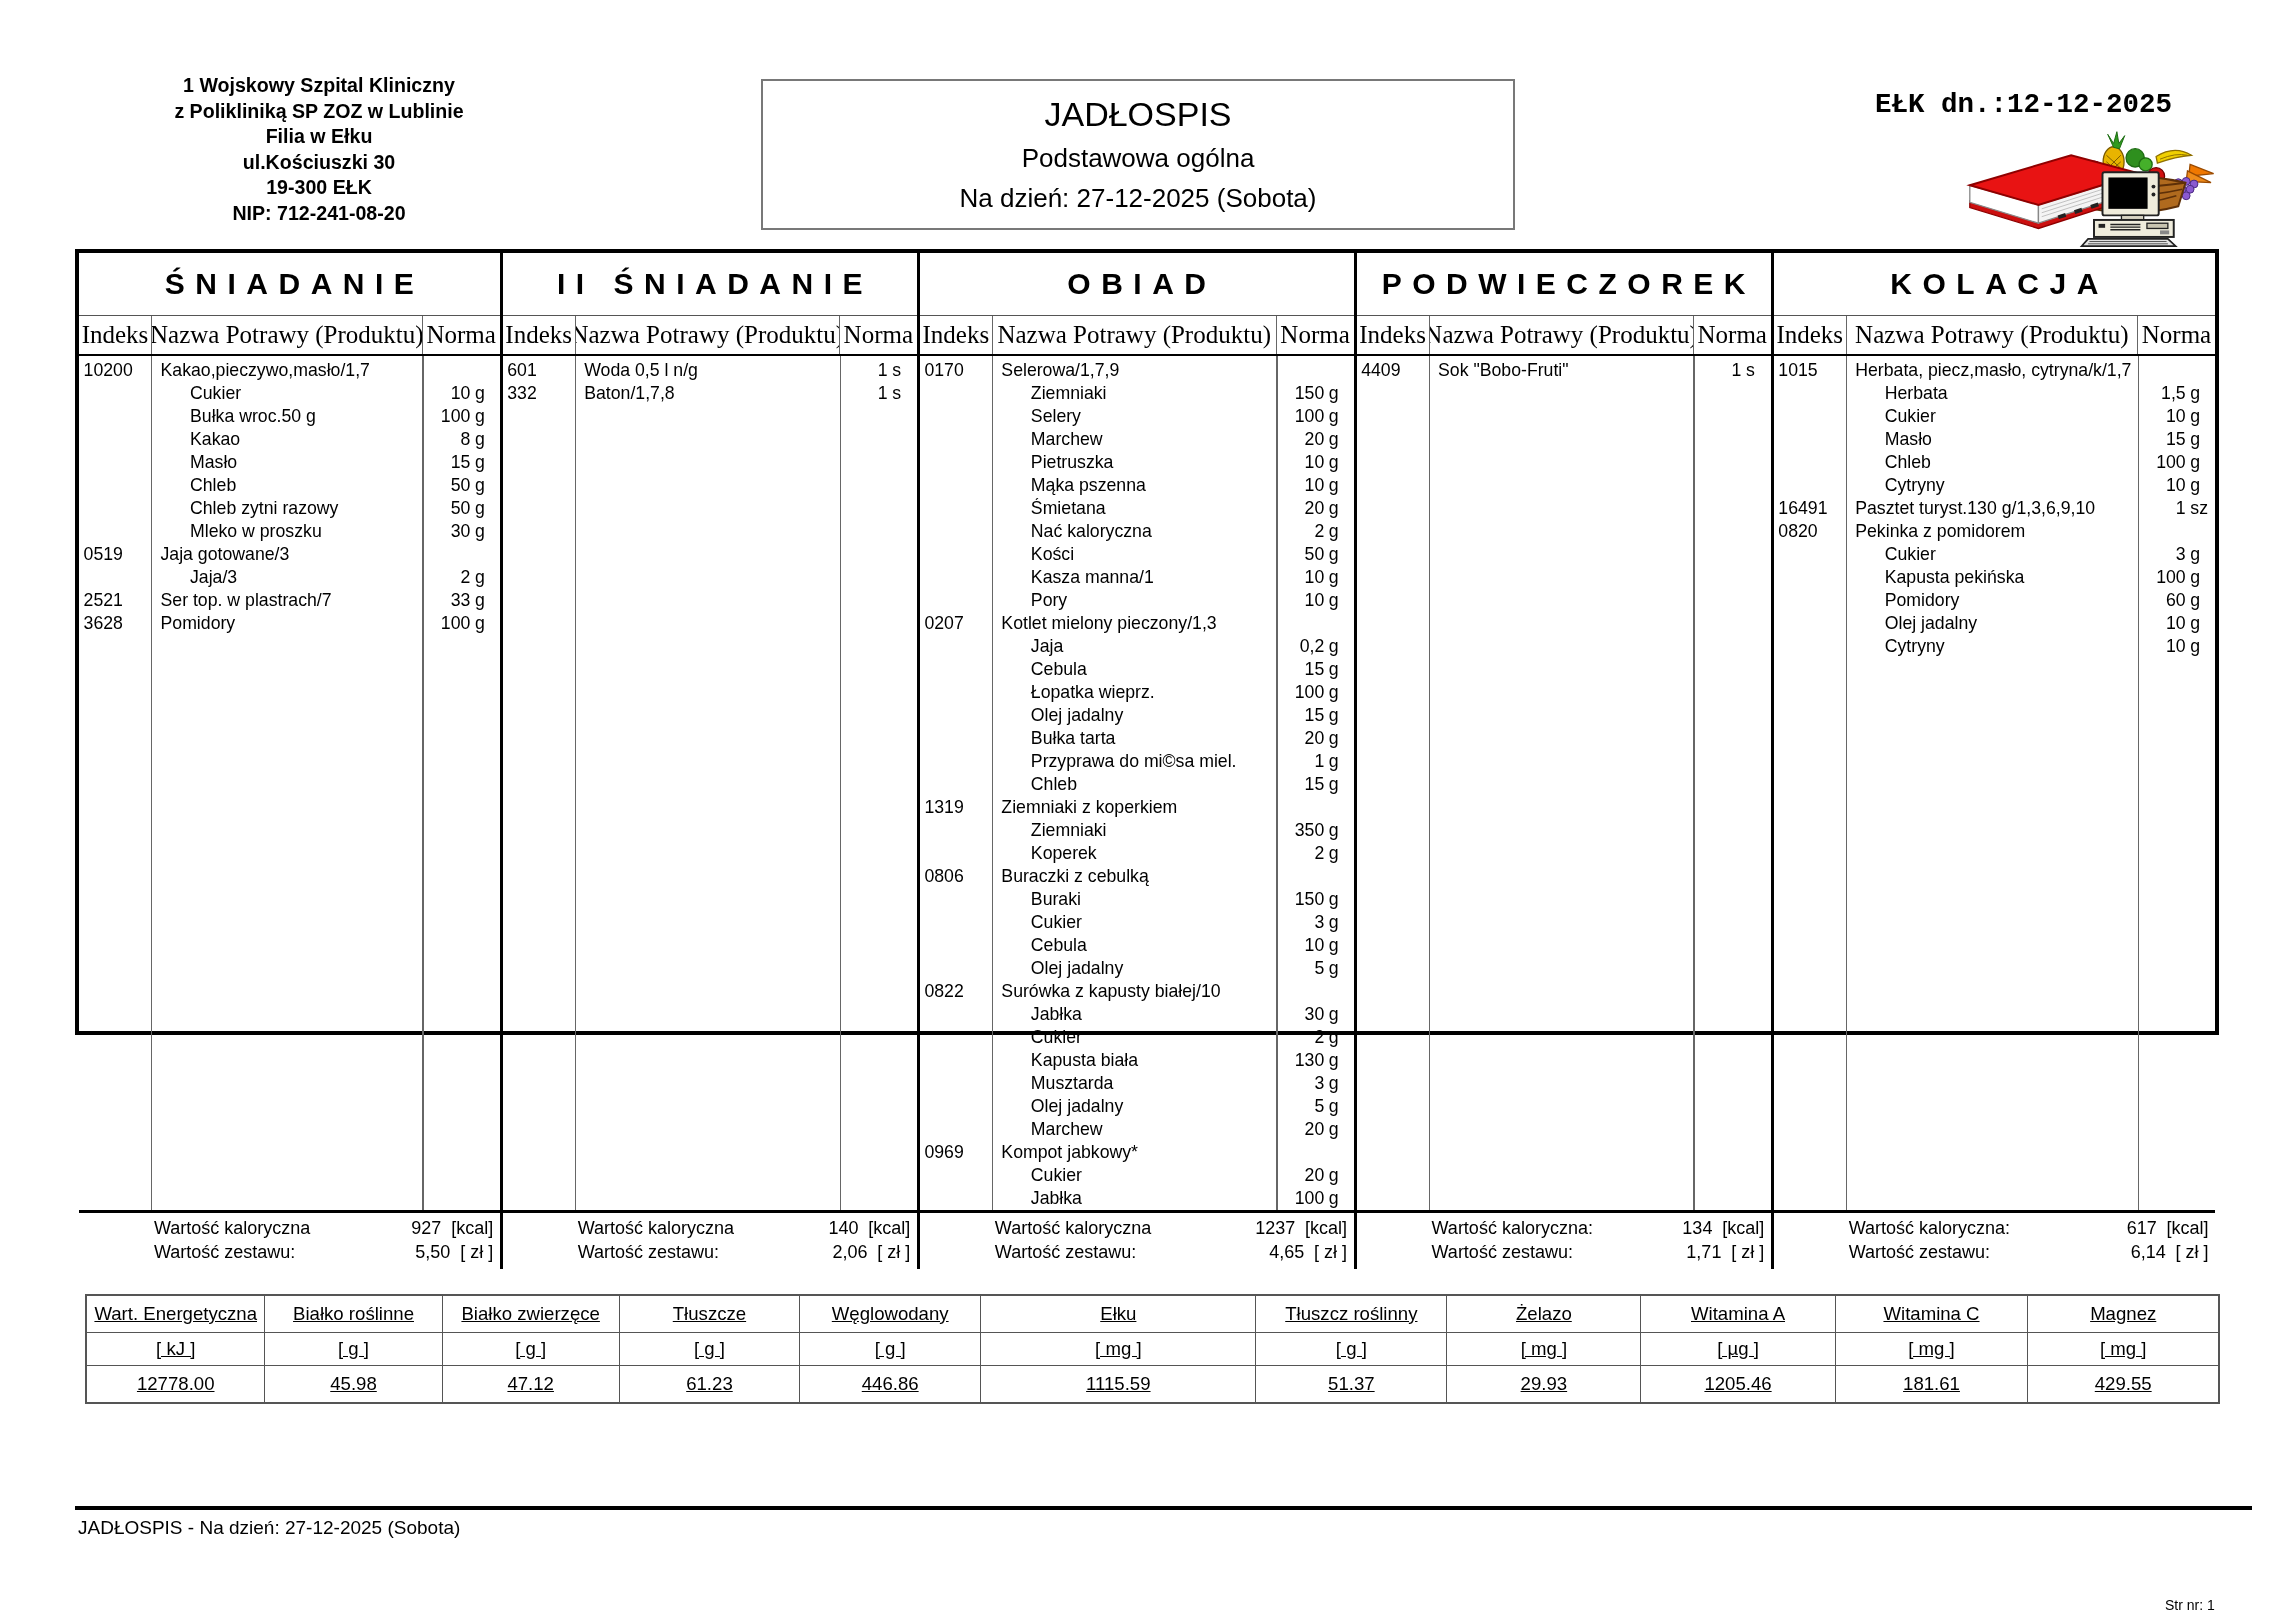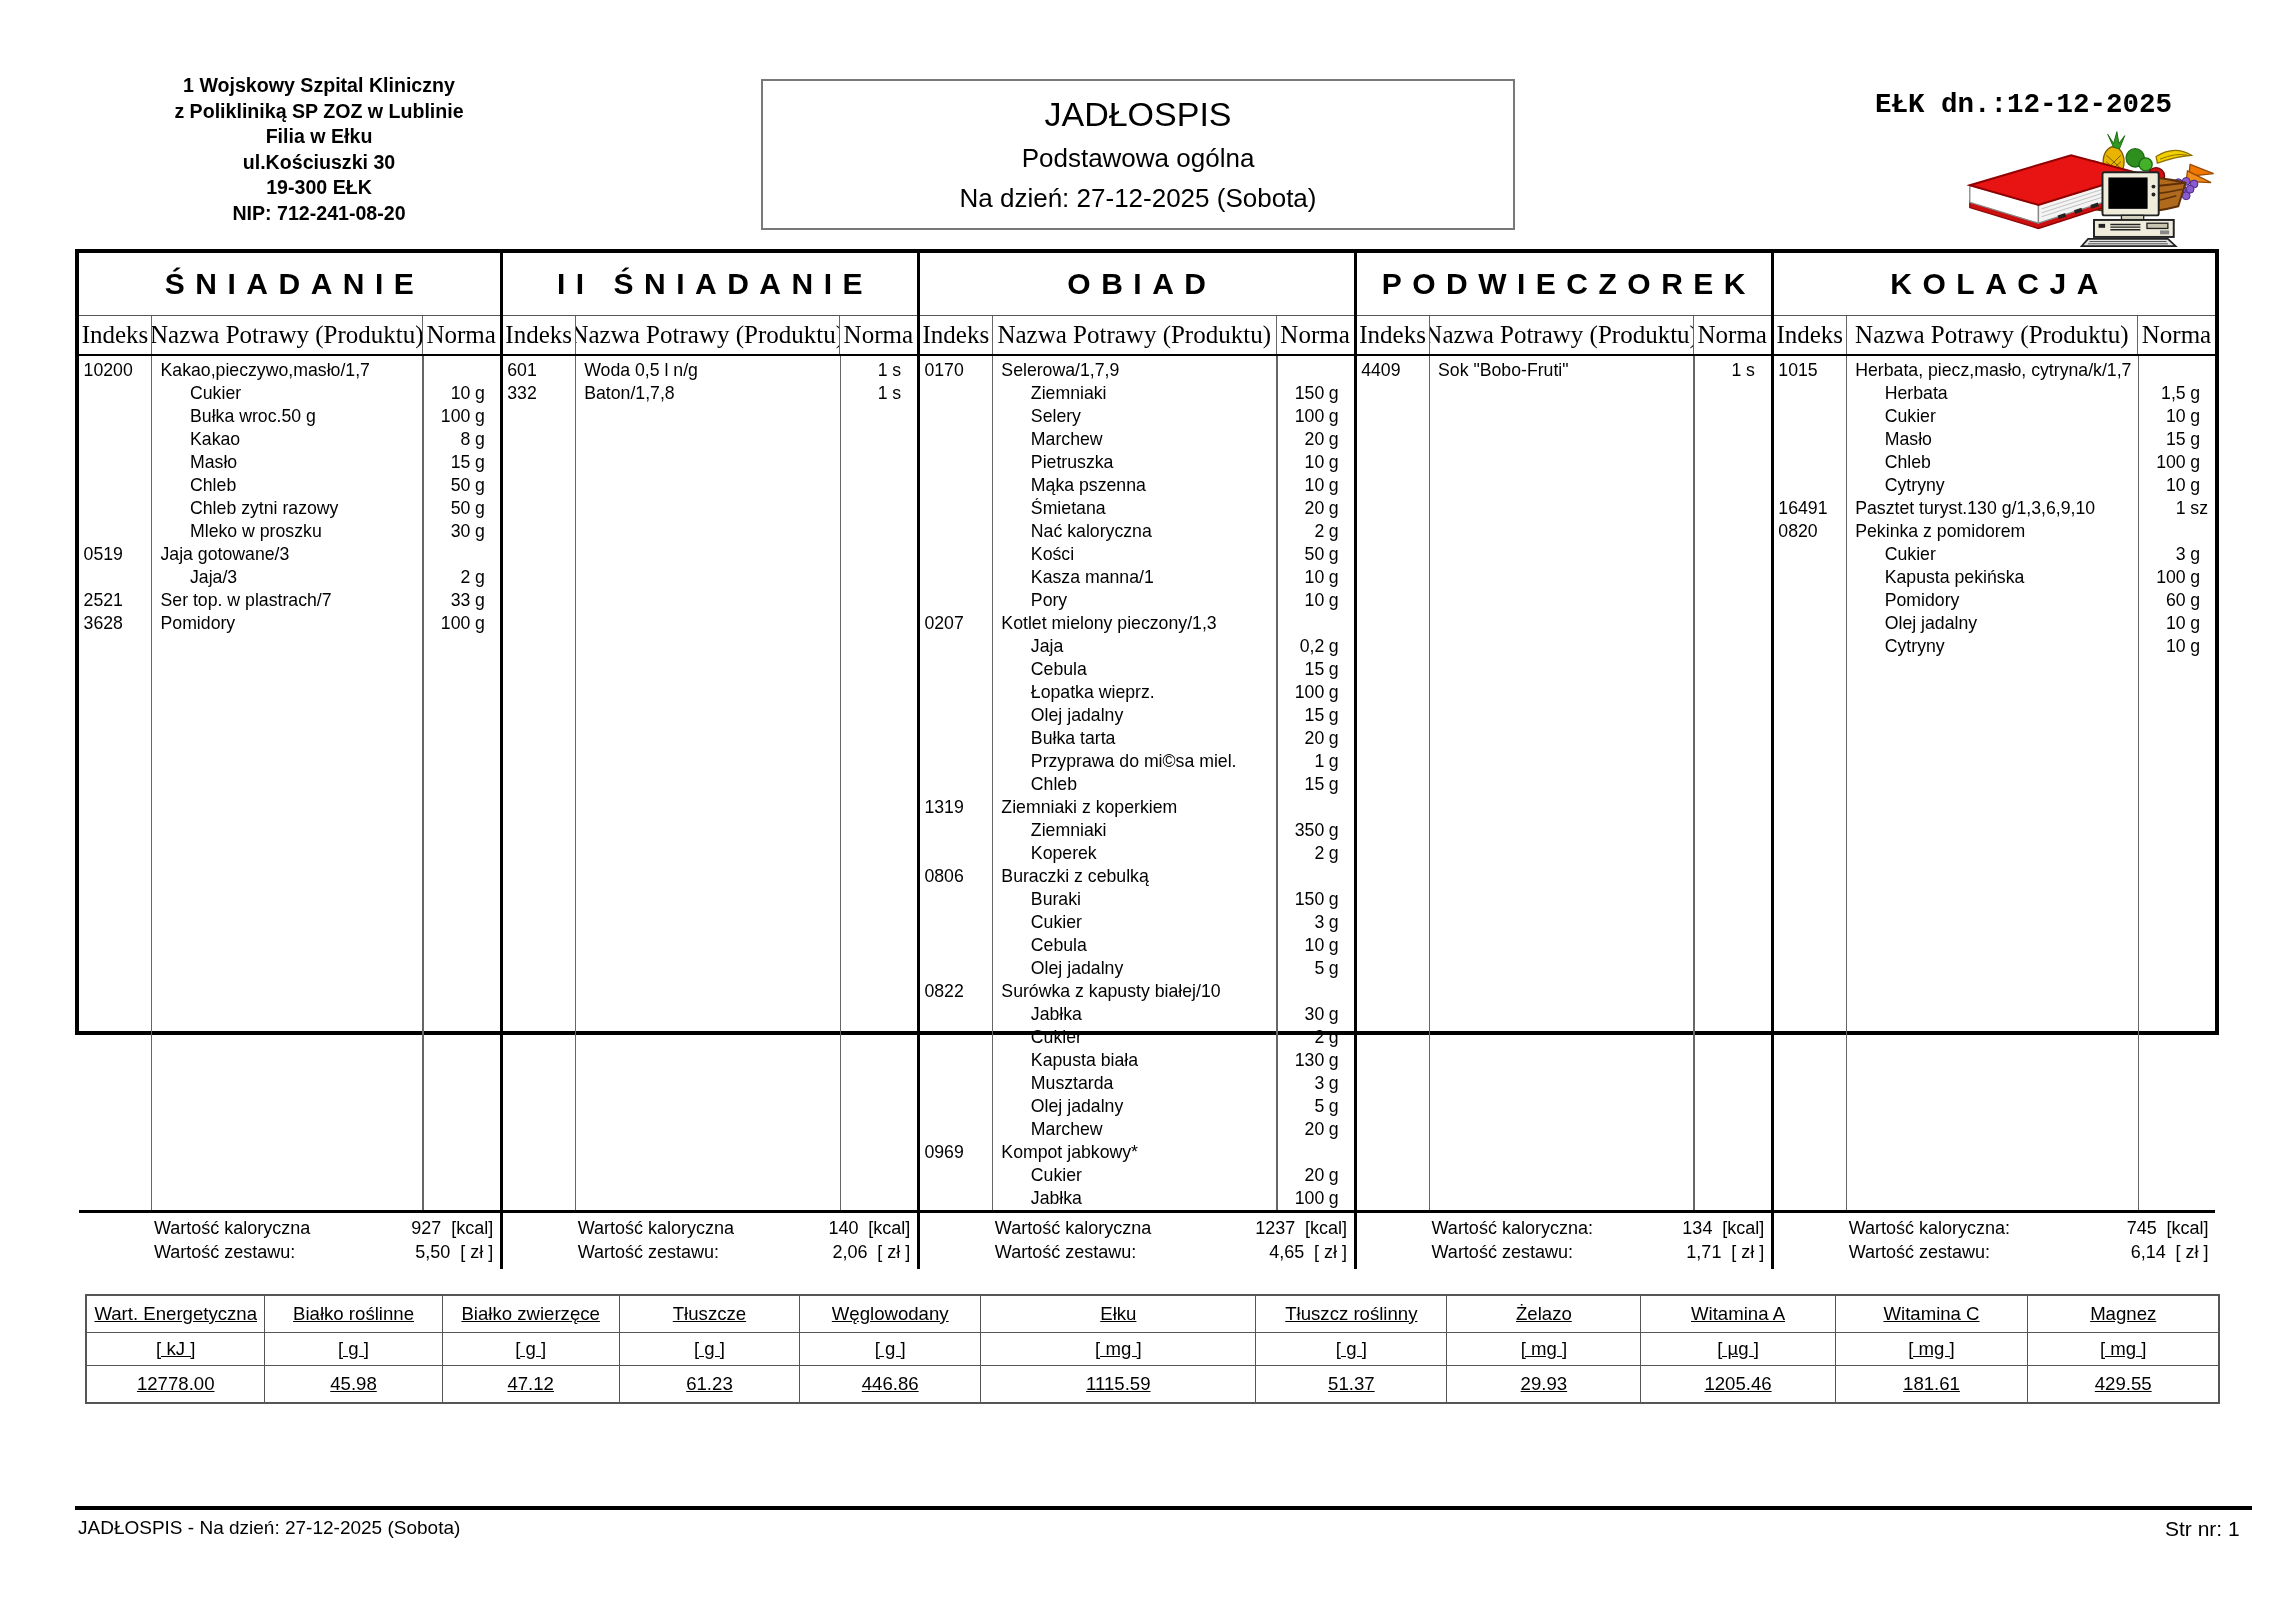"745" span.s-value { text: 745 -> 617 }
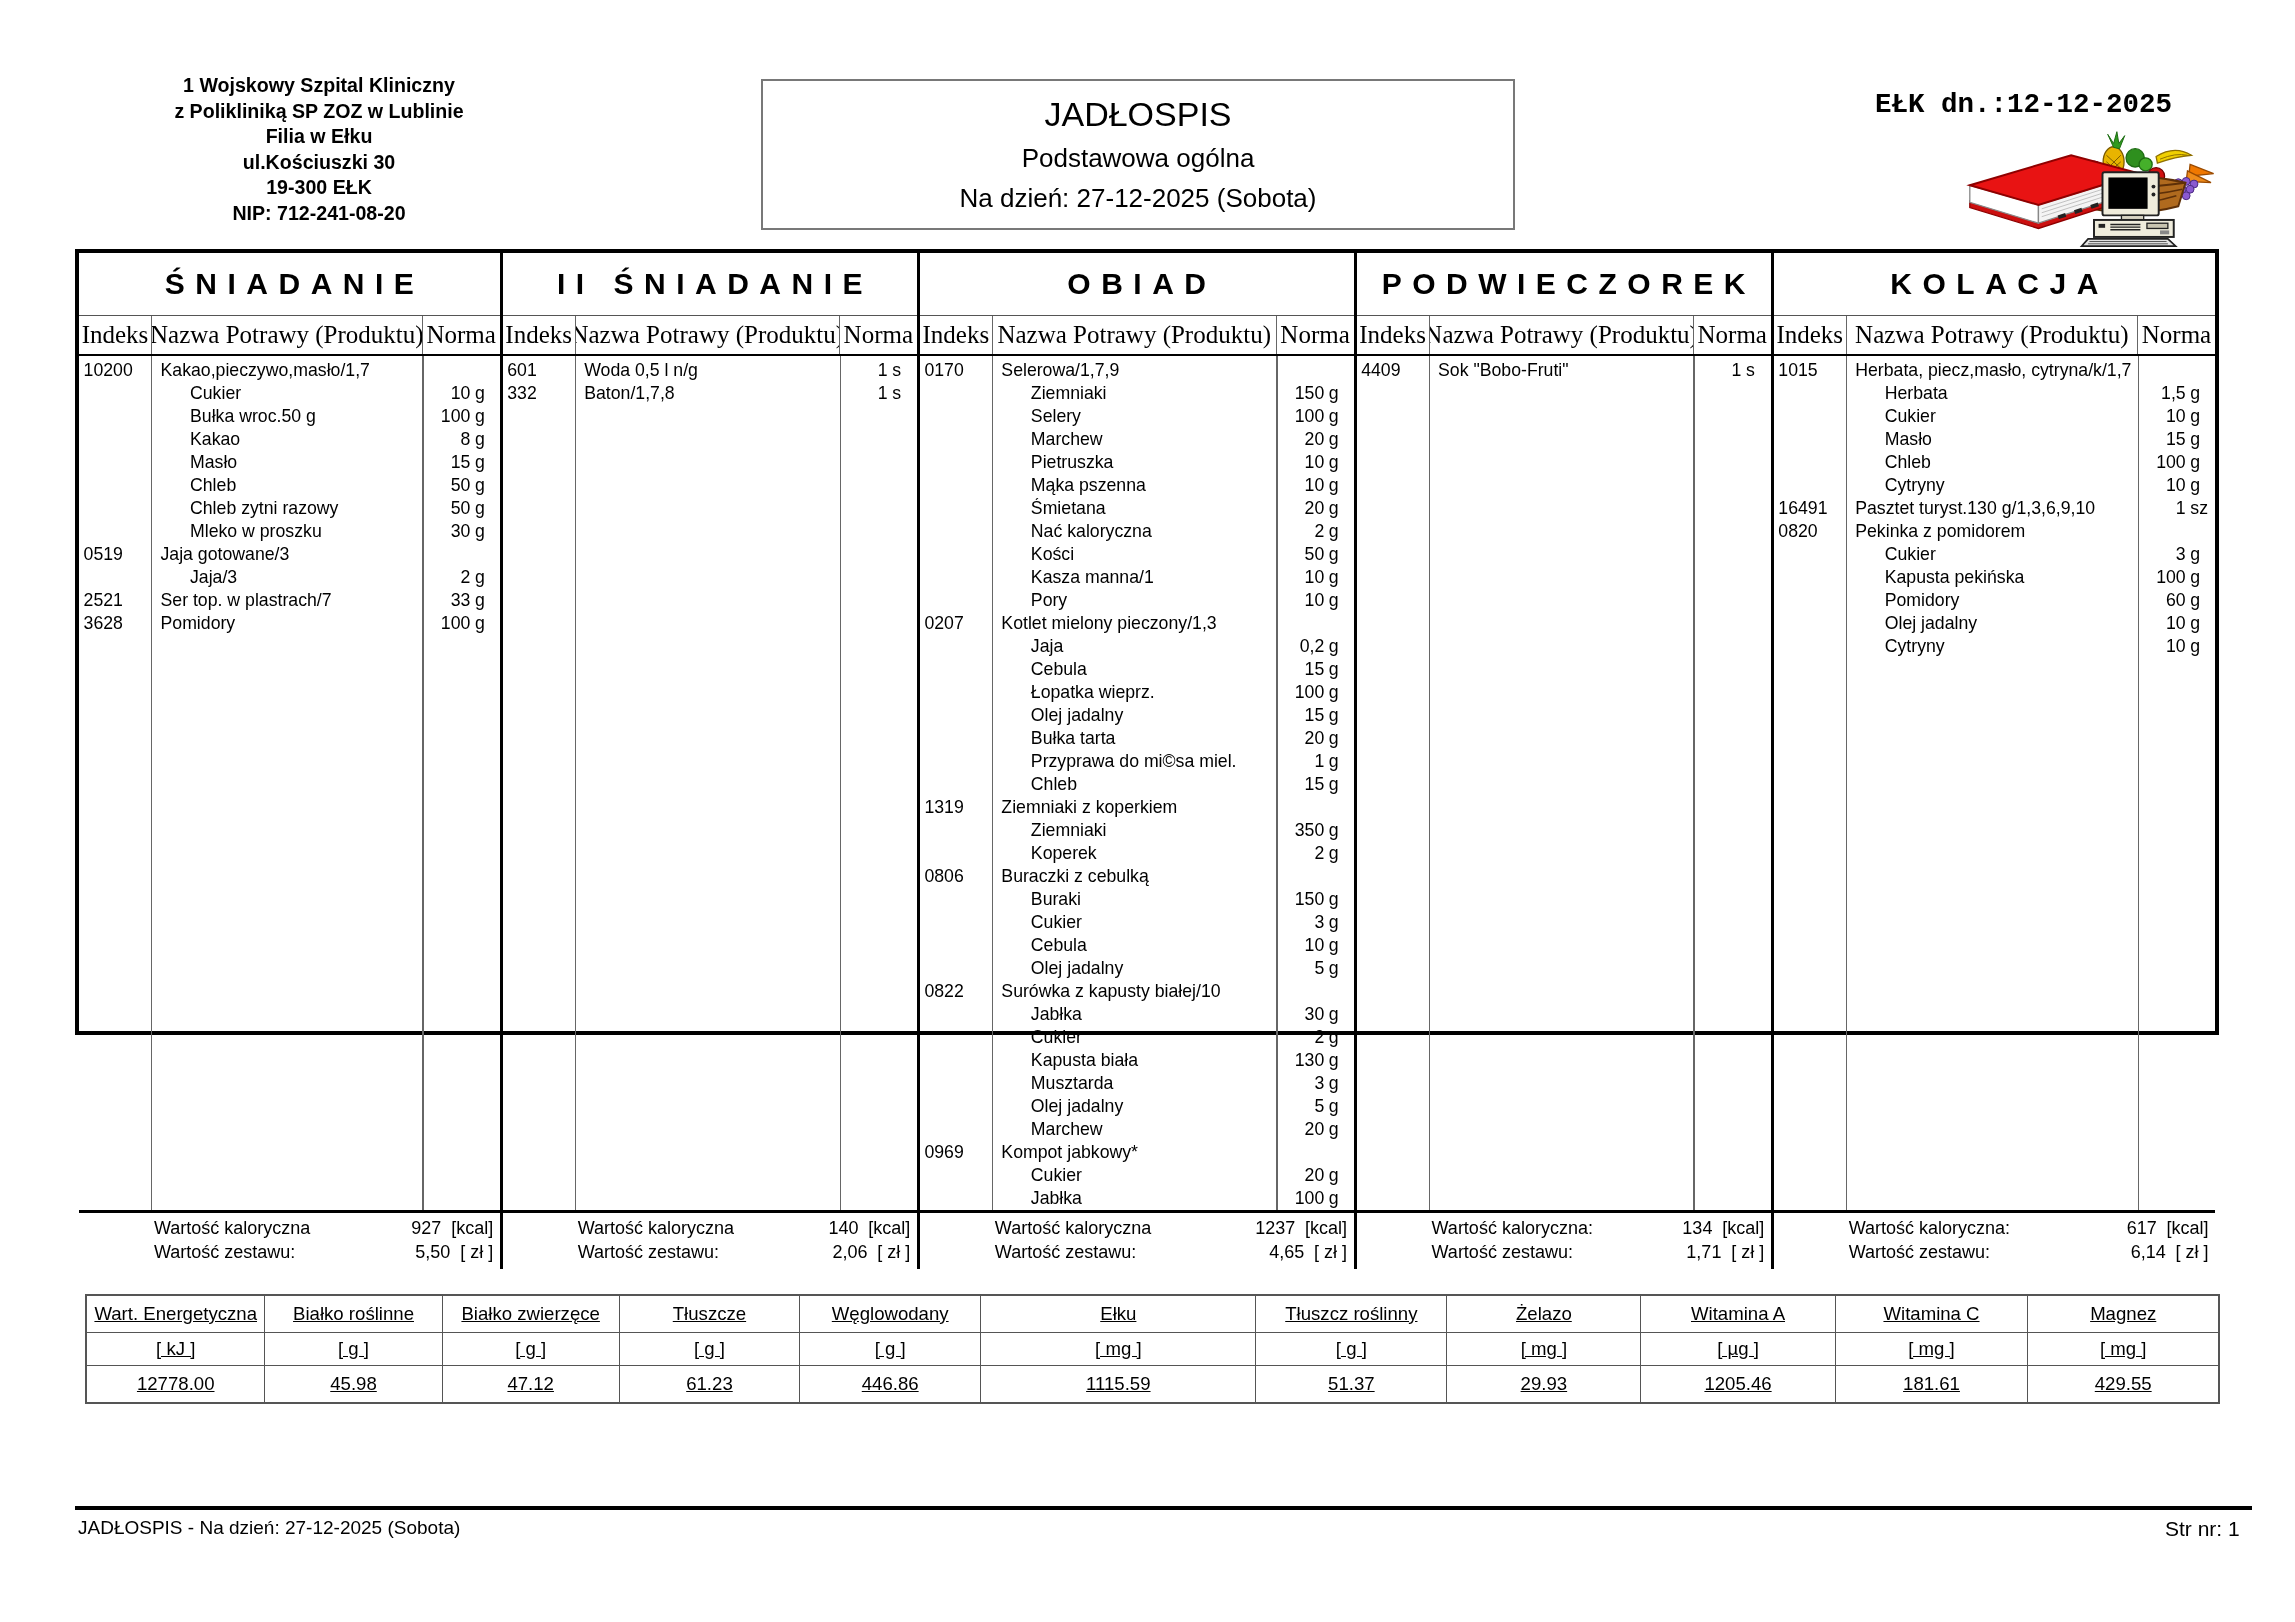"Str nr: 1" .footer-right { font-size: 21px -> 14px; top: 1517px -> 1597px }
